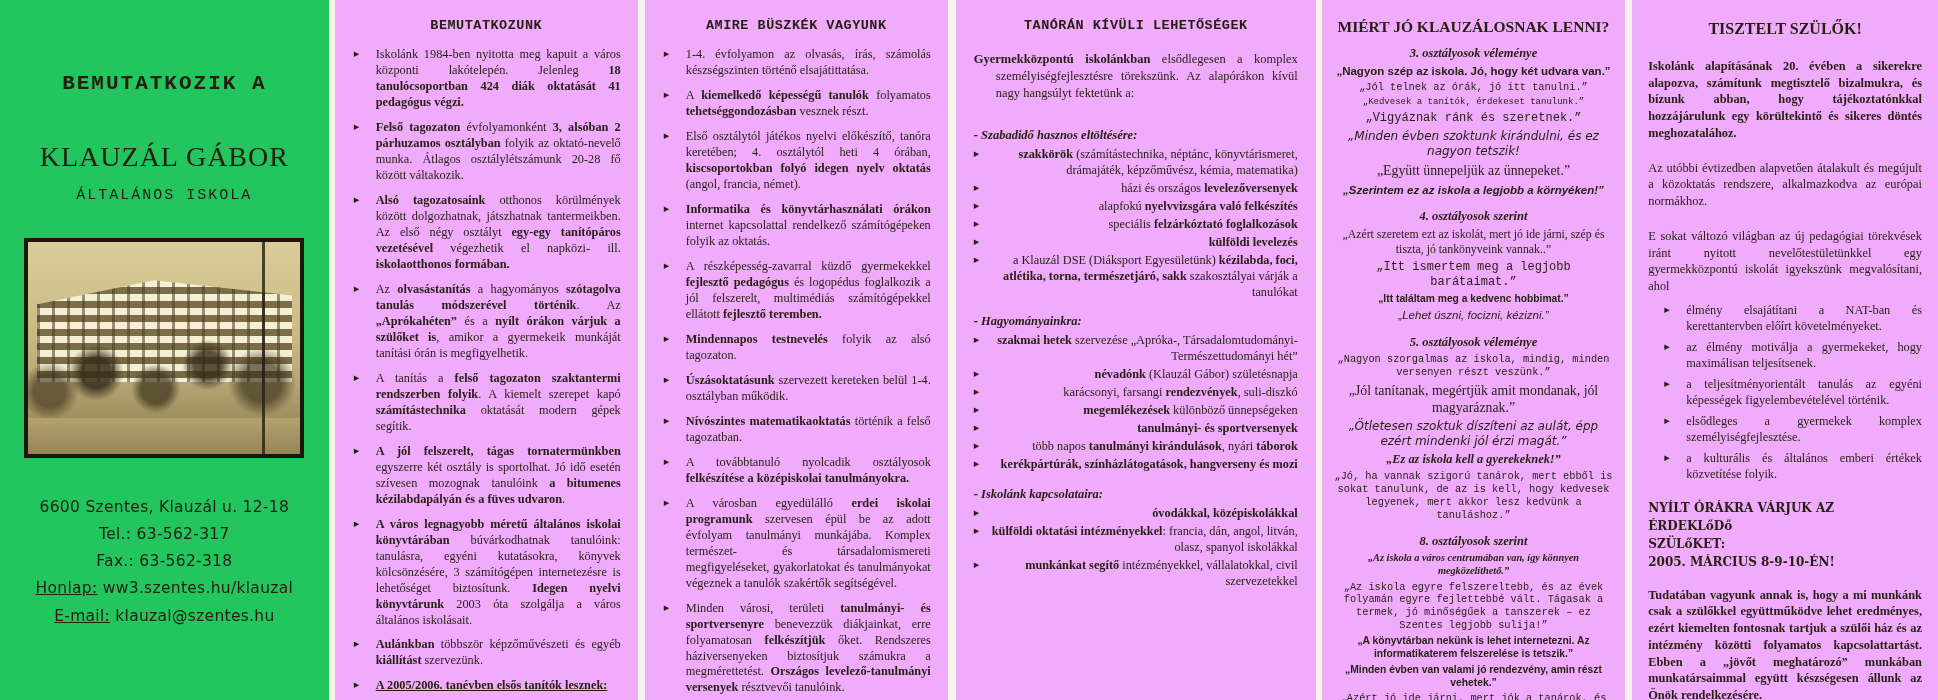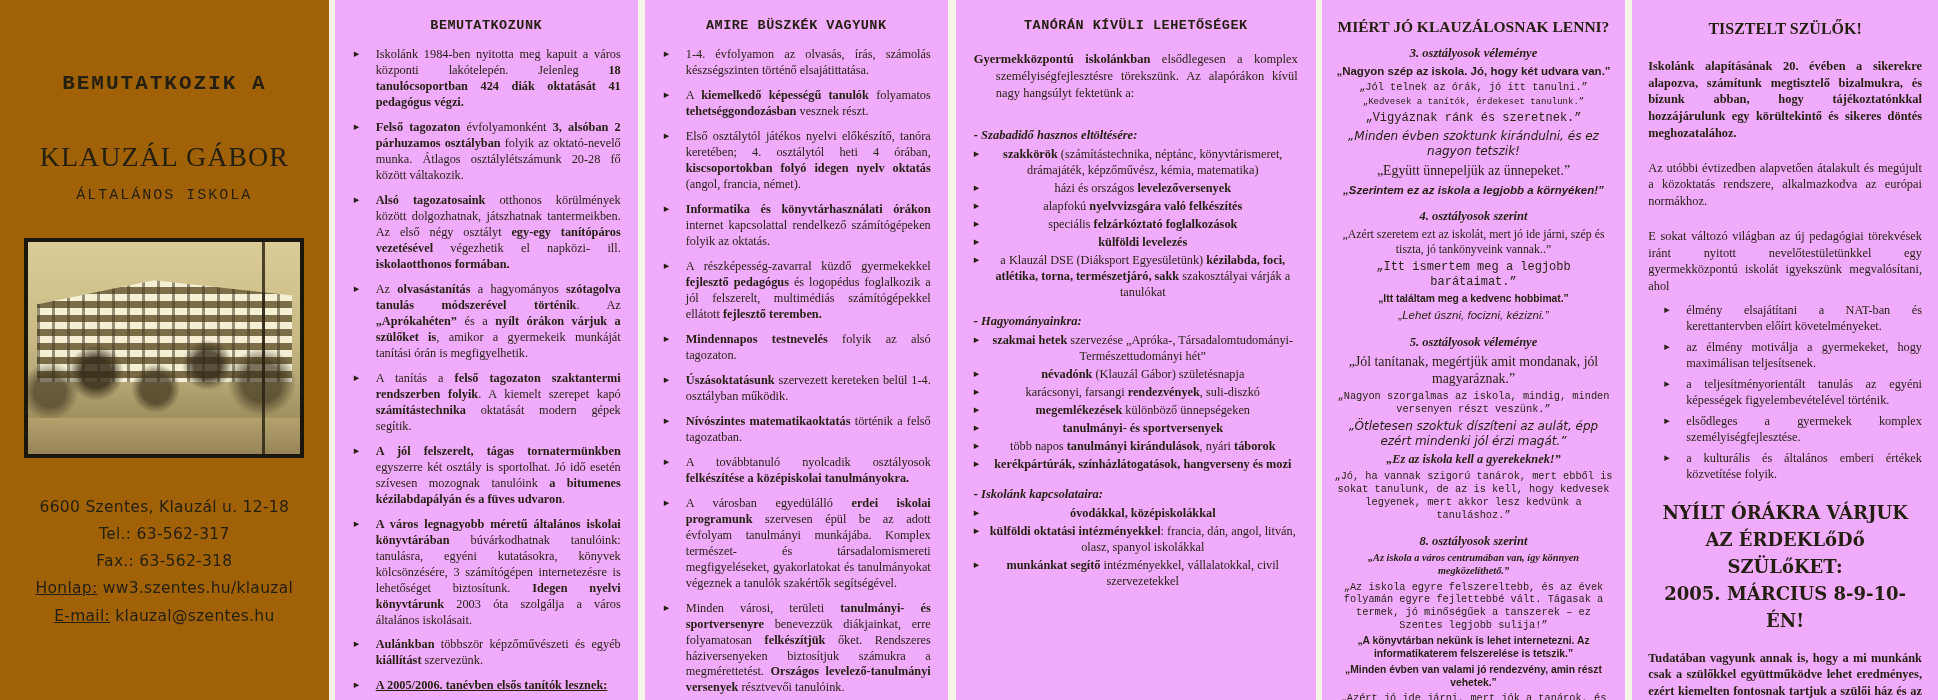"BEMUTATKOZIK A" .p1 { background: #a16207 -> #22c55e }
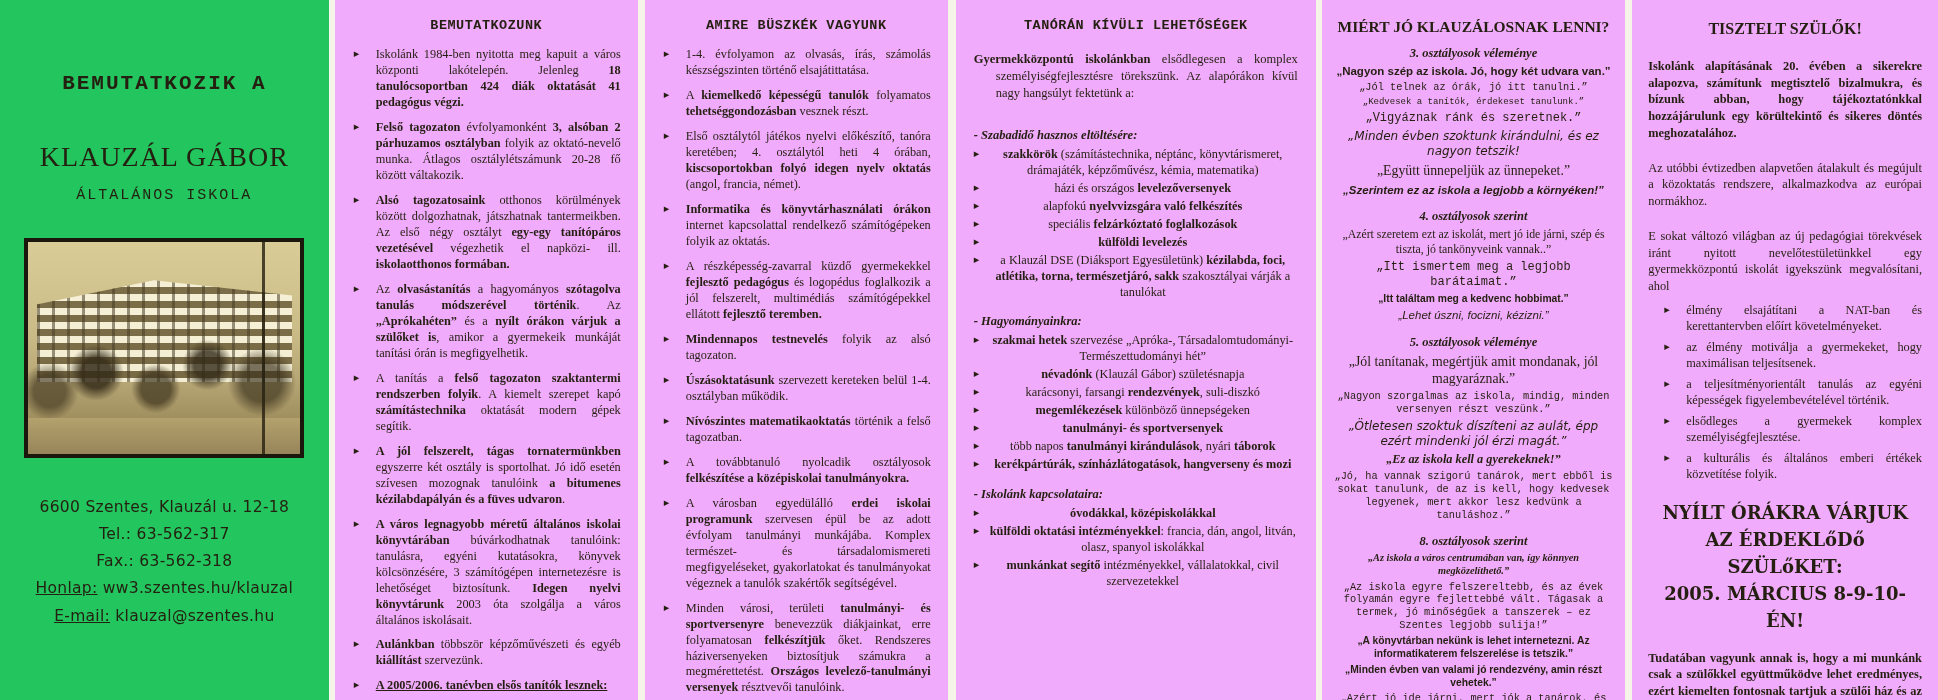"szakkörök (számítástechnika, néptánc," ul.arrows.tight li { text-align: center -> right }
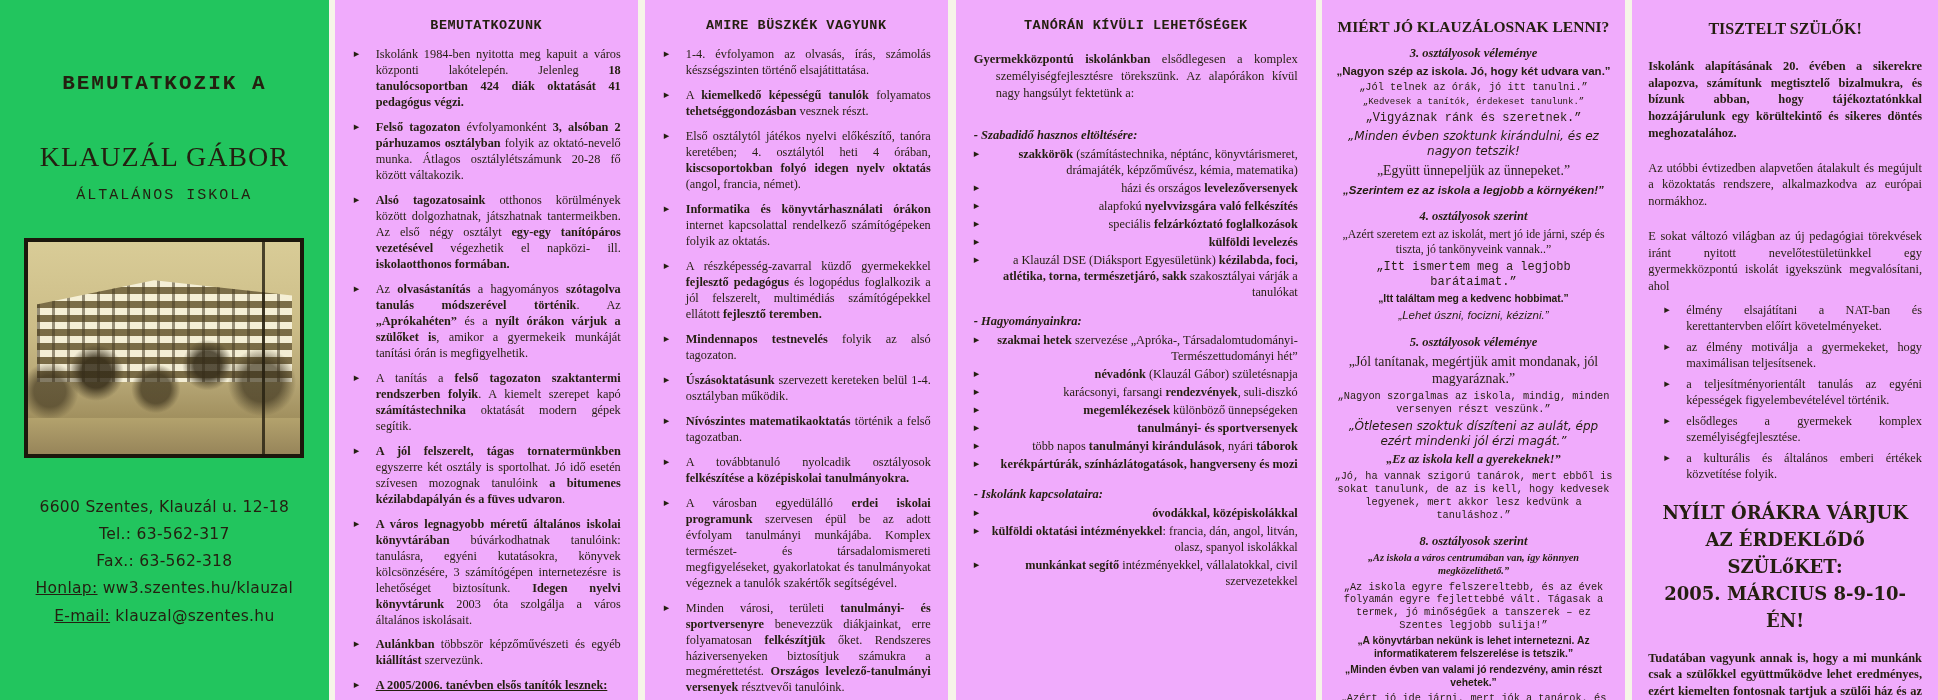"„Jól tanítanak, megértjük amit mondanak," div.q { order: before "„Nagyon szorgalmas az iskola, mindig," -> after "„Nagyon szorgalmas az iskola, mindig," }
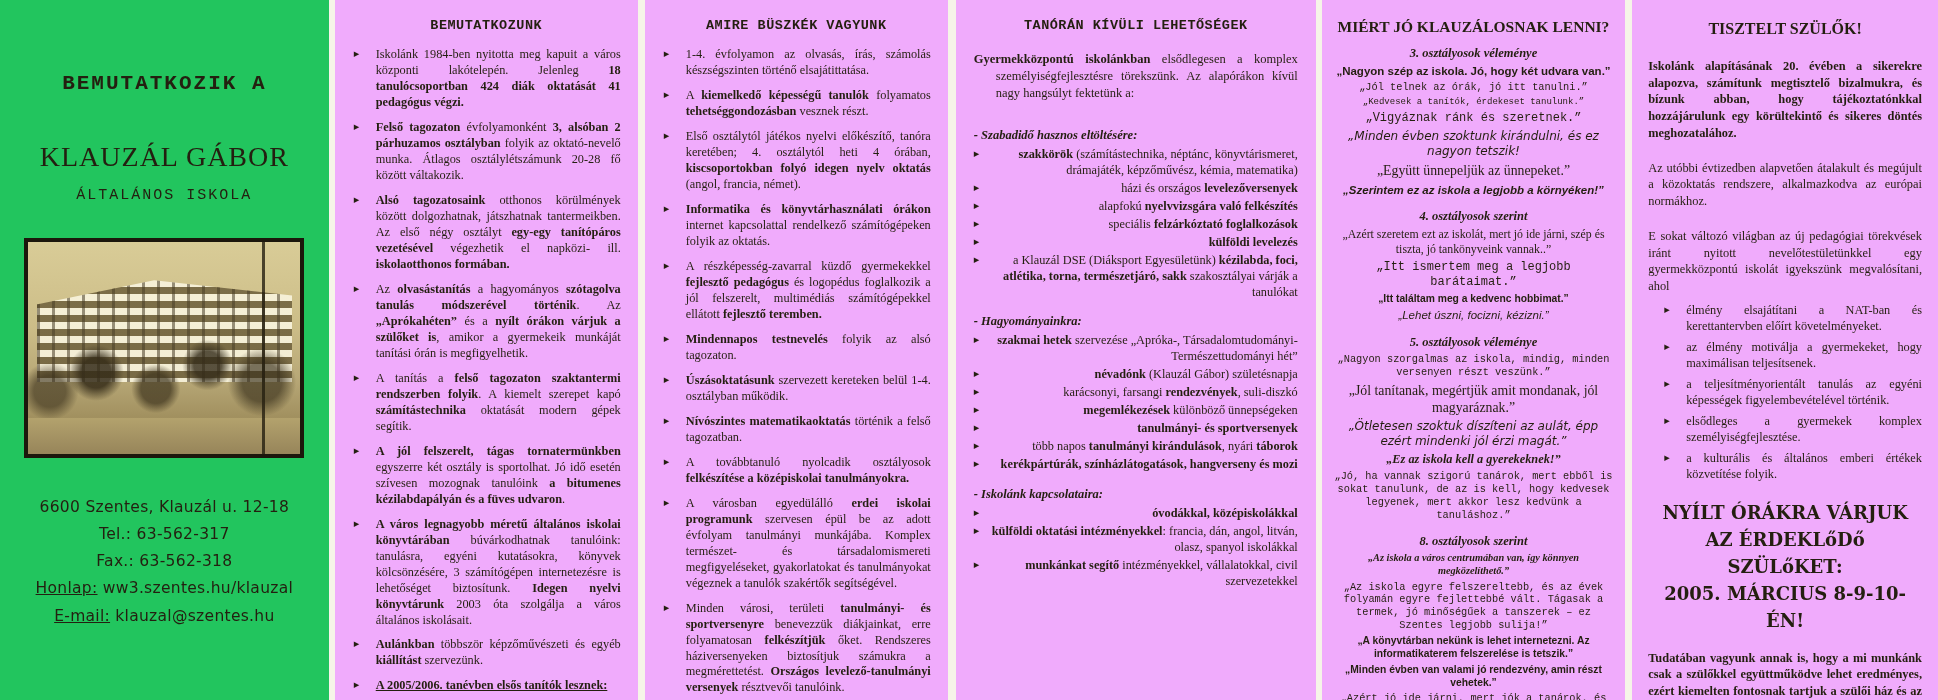"NYÍLT ÓRÁKRA VÁRJUK AZ ÉRDEKLőDő" .open-block { font-size: 18px -> 12px; text-align: center -> left }
